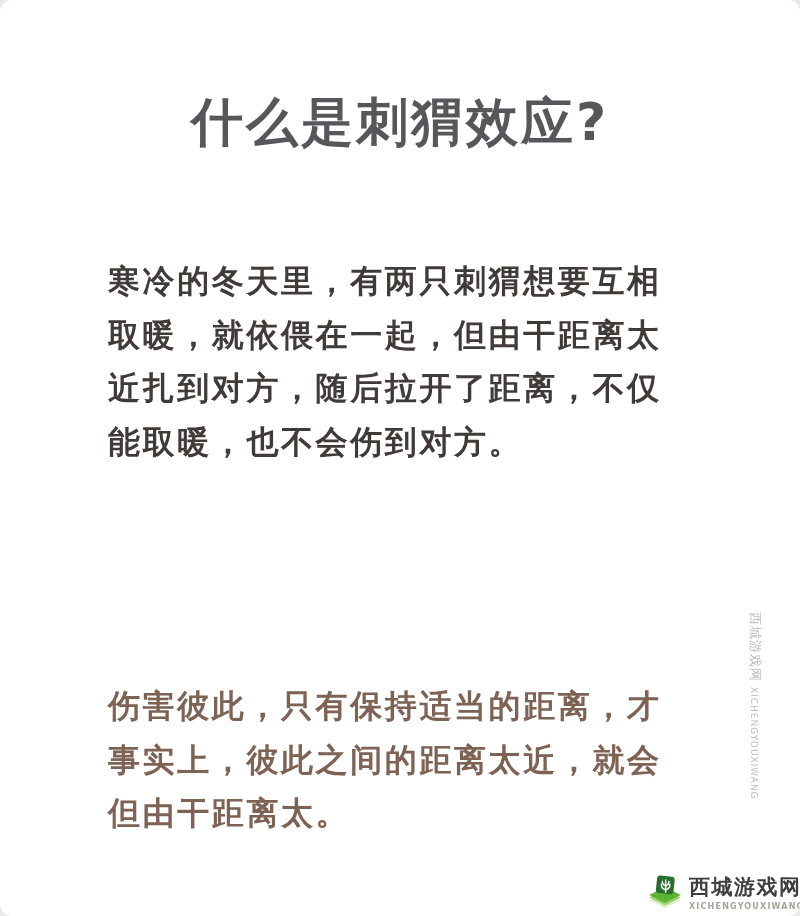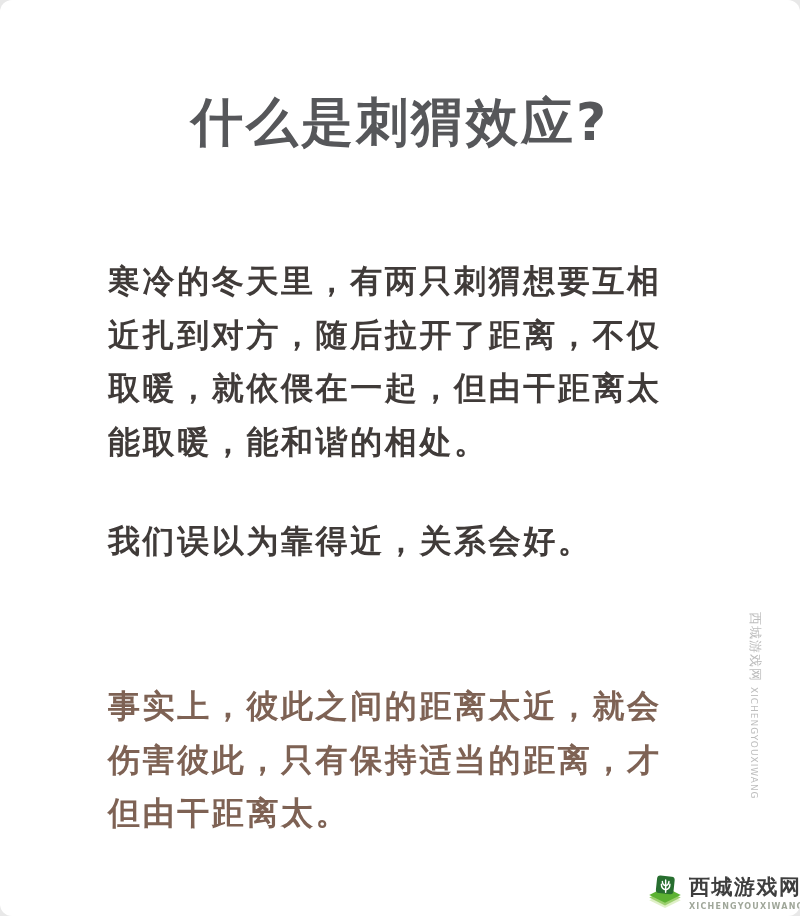"近扎到对方，随后拉开了距离，不仅" div.line { order: before "取暖，就依偎在一起，但由干距离太" -> after "取暖，就依偎在一起，但由干距离太" }
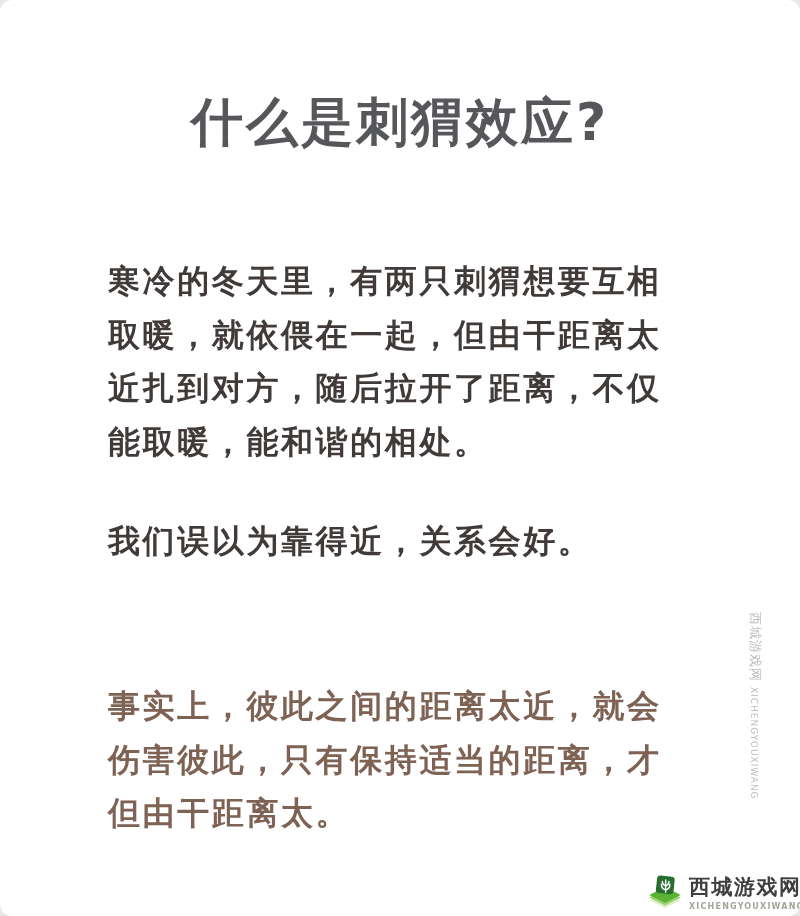"能取暖，能和谐的相处。" div.line { text: 能和谐的相处 -> 也不会伤到对方 }
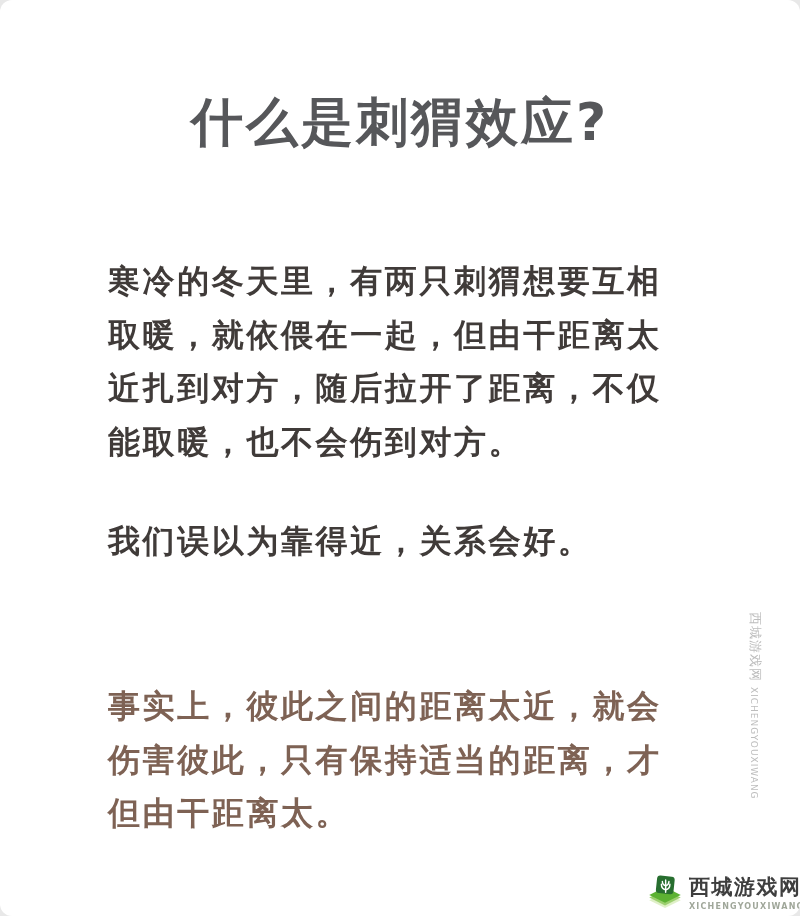"我们误以为靠得近，关系会好。" div.line { html: <div>我们误以为靠得近，关系会好。</div> -> none }
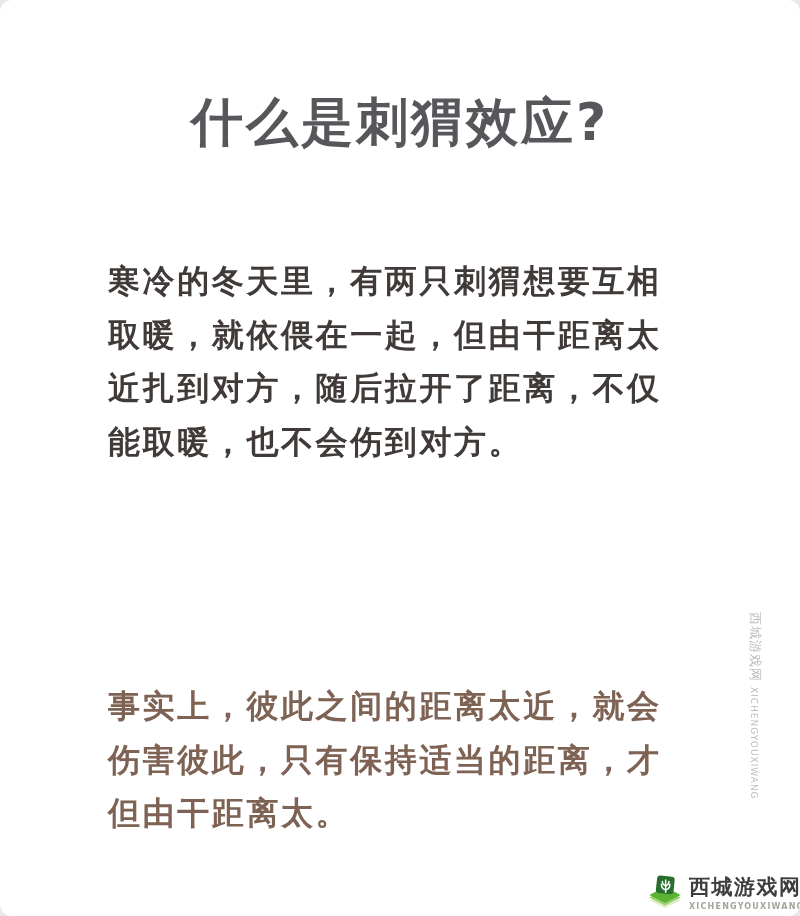"事实上，彼此之间的距离太近，就会" div.line { order: before "伤害彼此，只有保持适当的距离，才" -> after "伤害彼此，只有保持适当的距离，才" }
